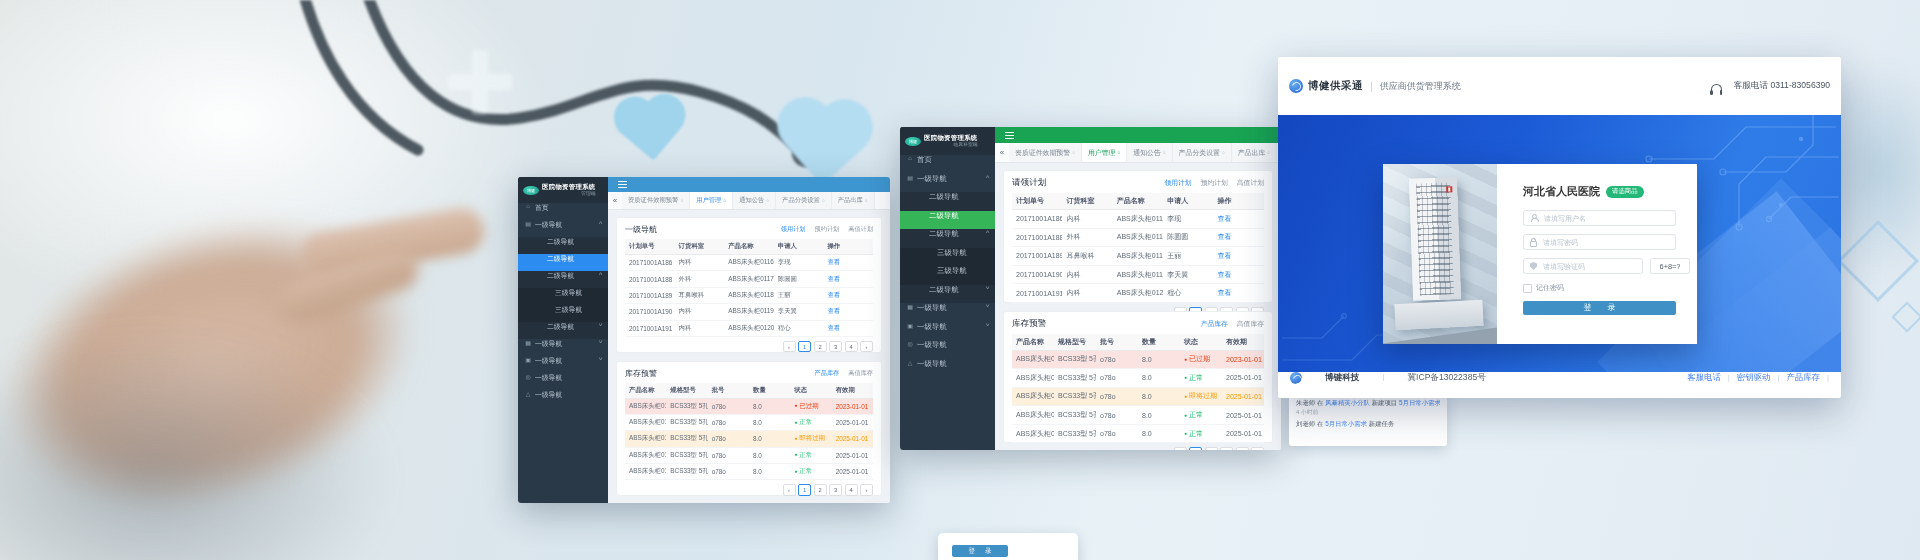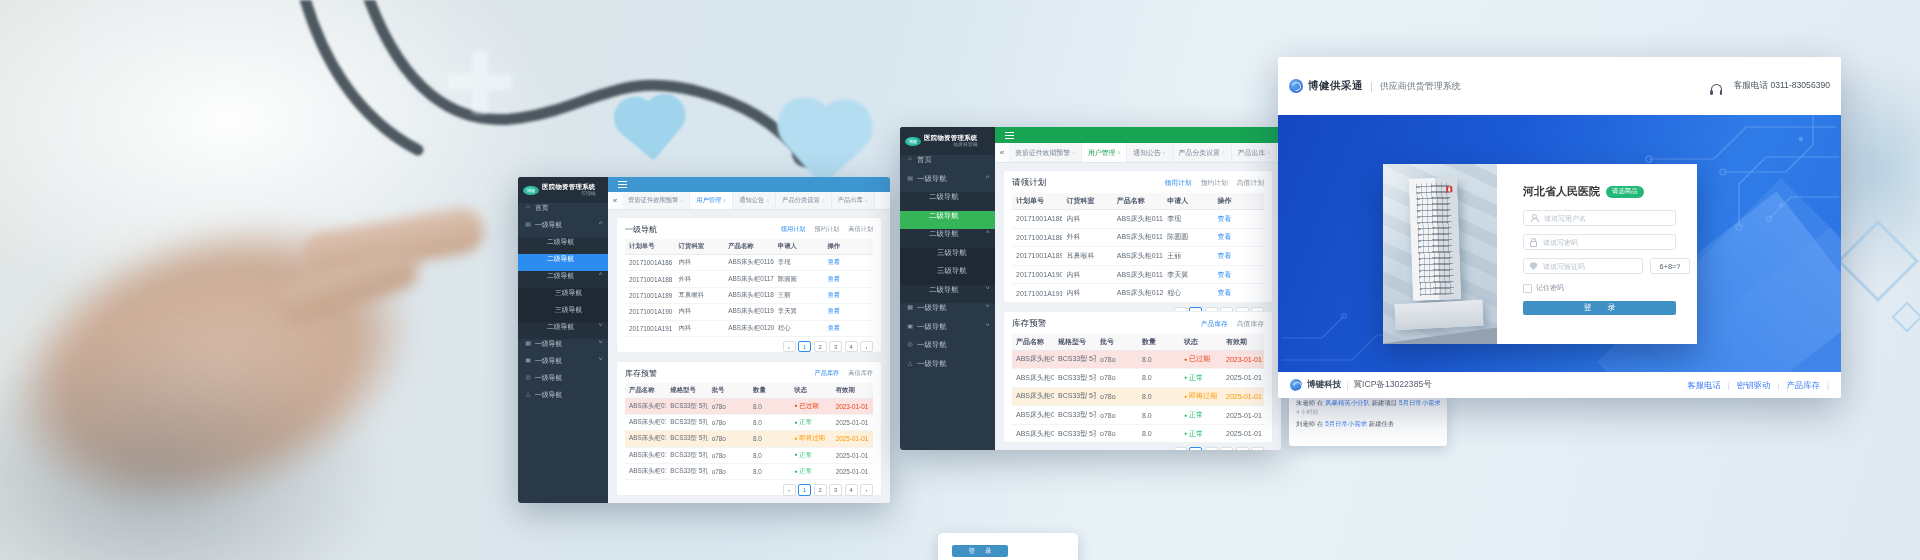"博键科技" .sup-foot { align-items: center -> flex-start; gap: 5px -> 23px }
